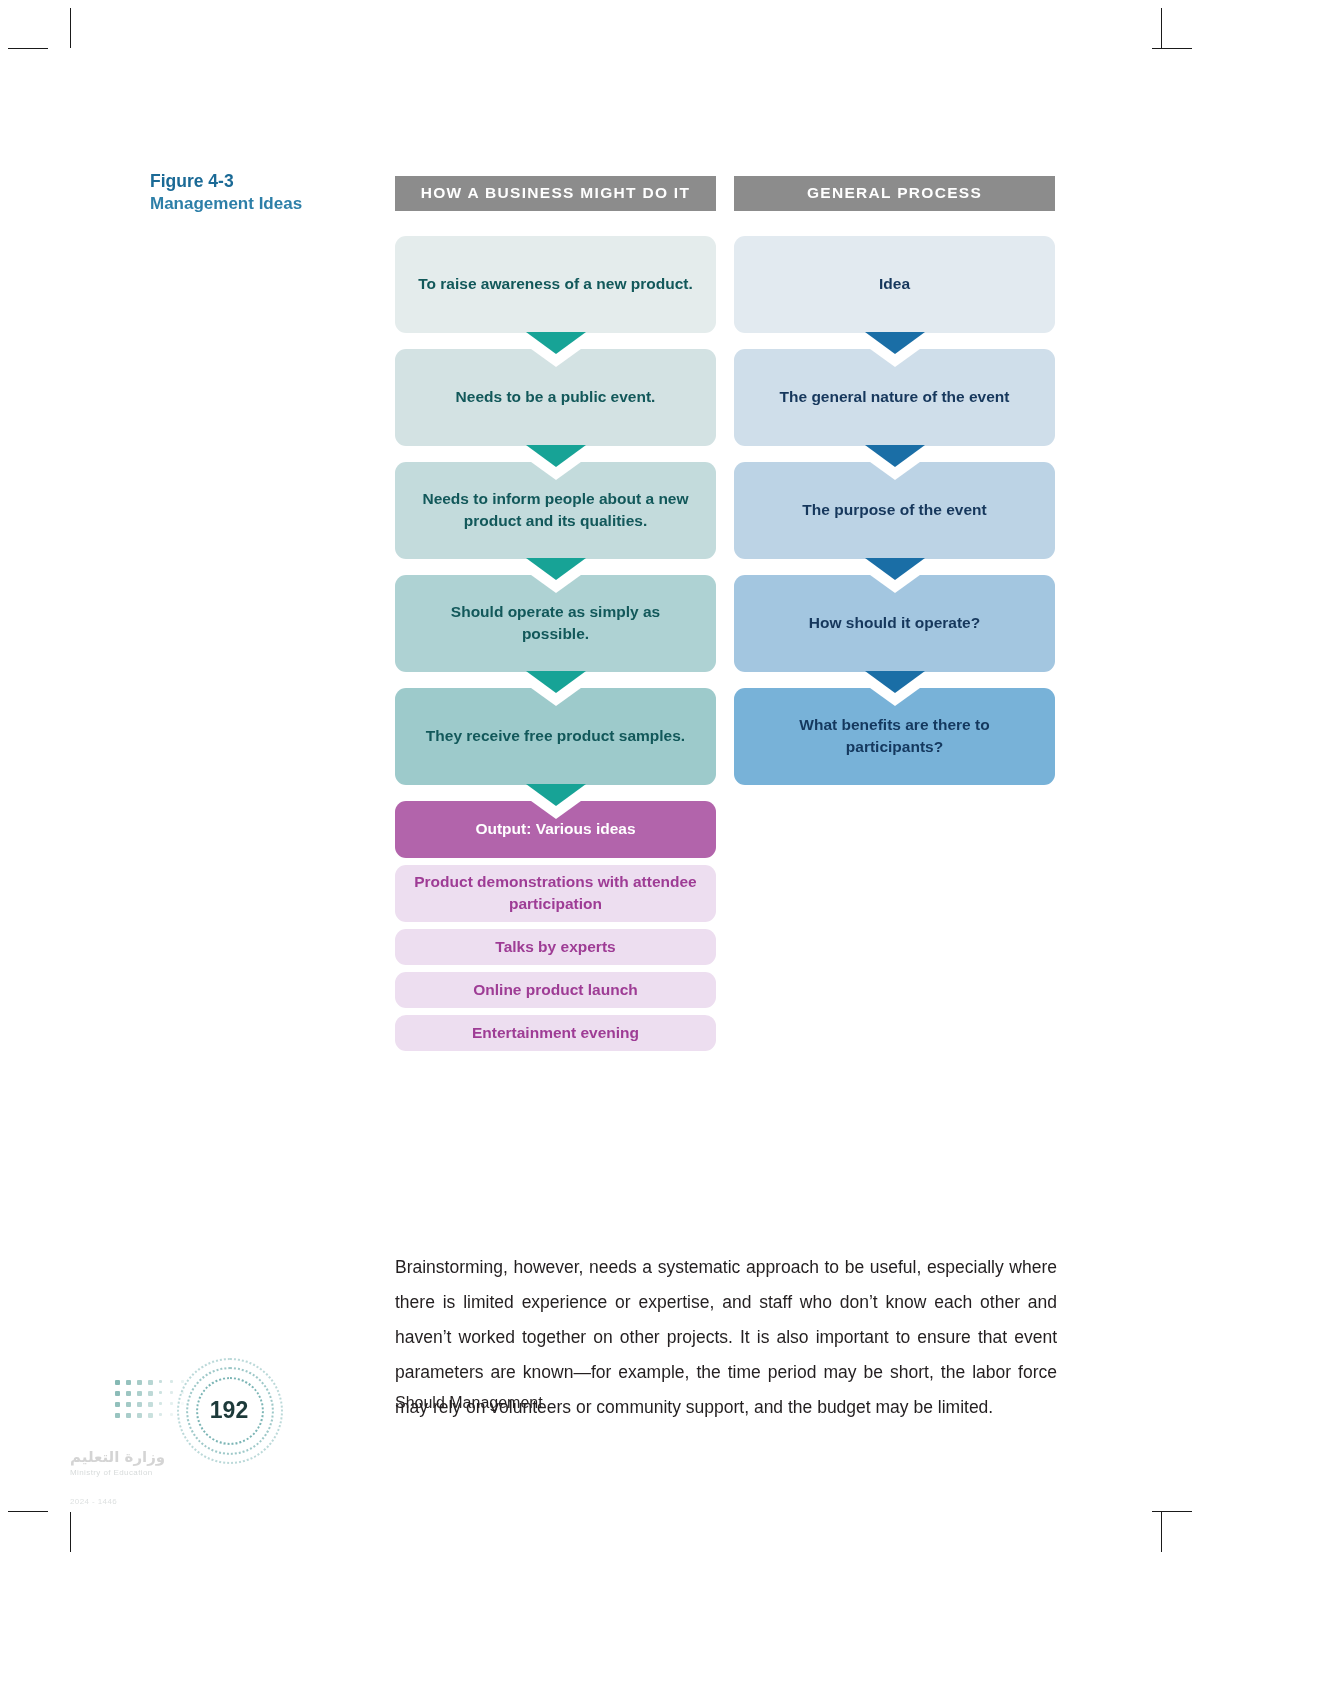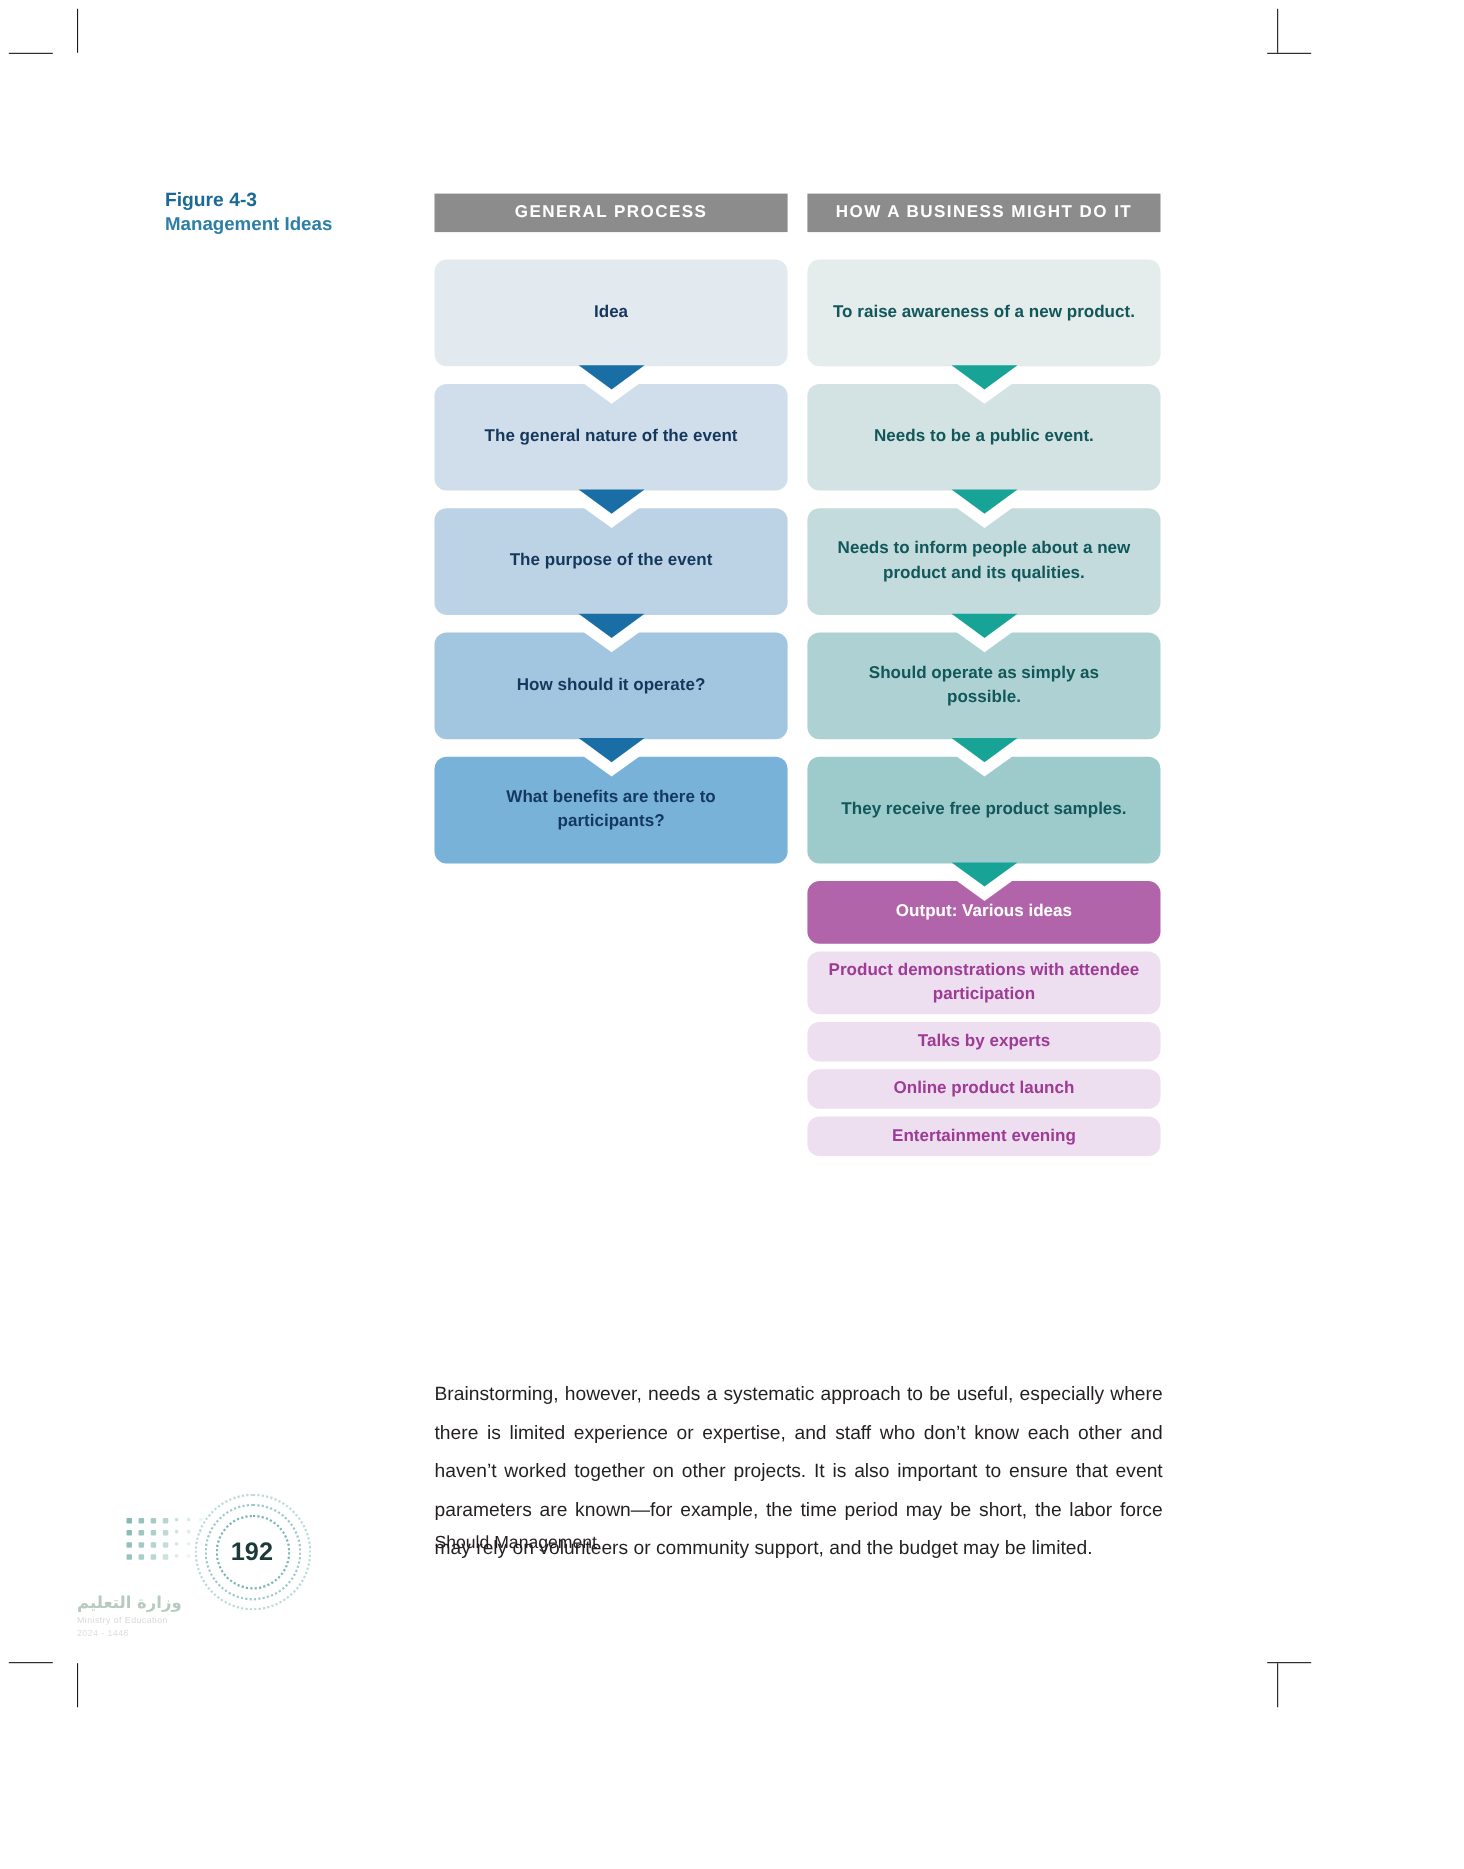"GENERAL PROCESS" div.col { order: before "HOW A BUSINESS MIGHT DO" -> after "HOW A BUSINESS MIGHT DO" }
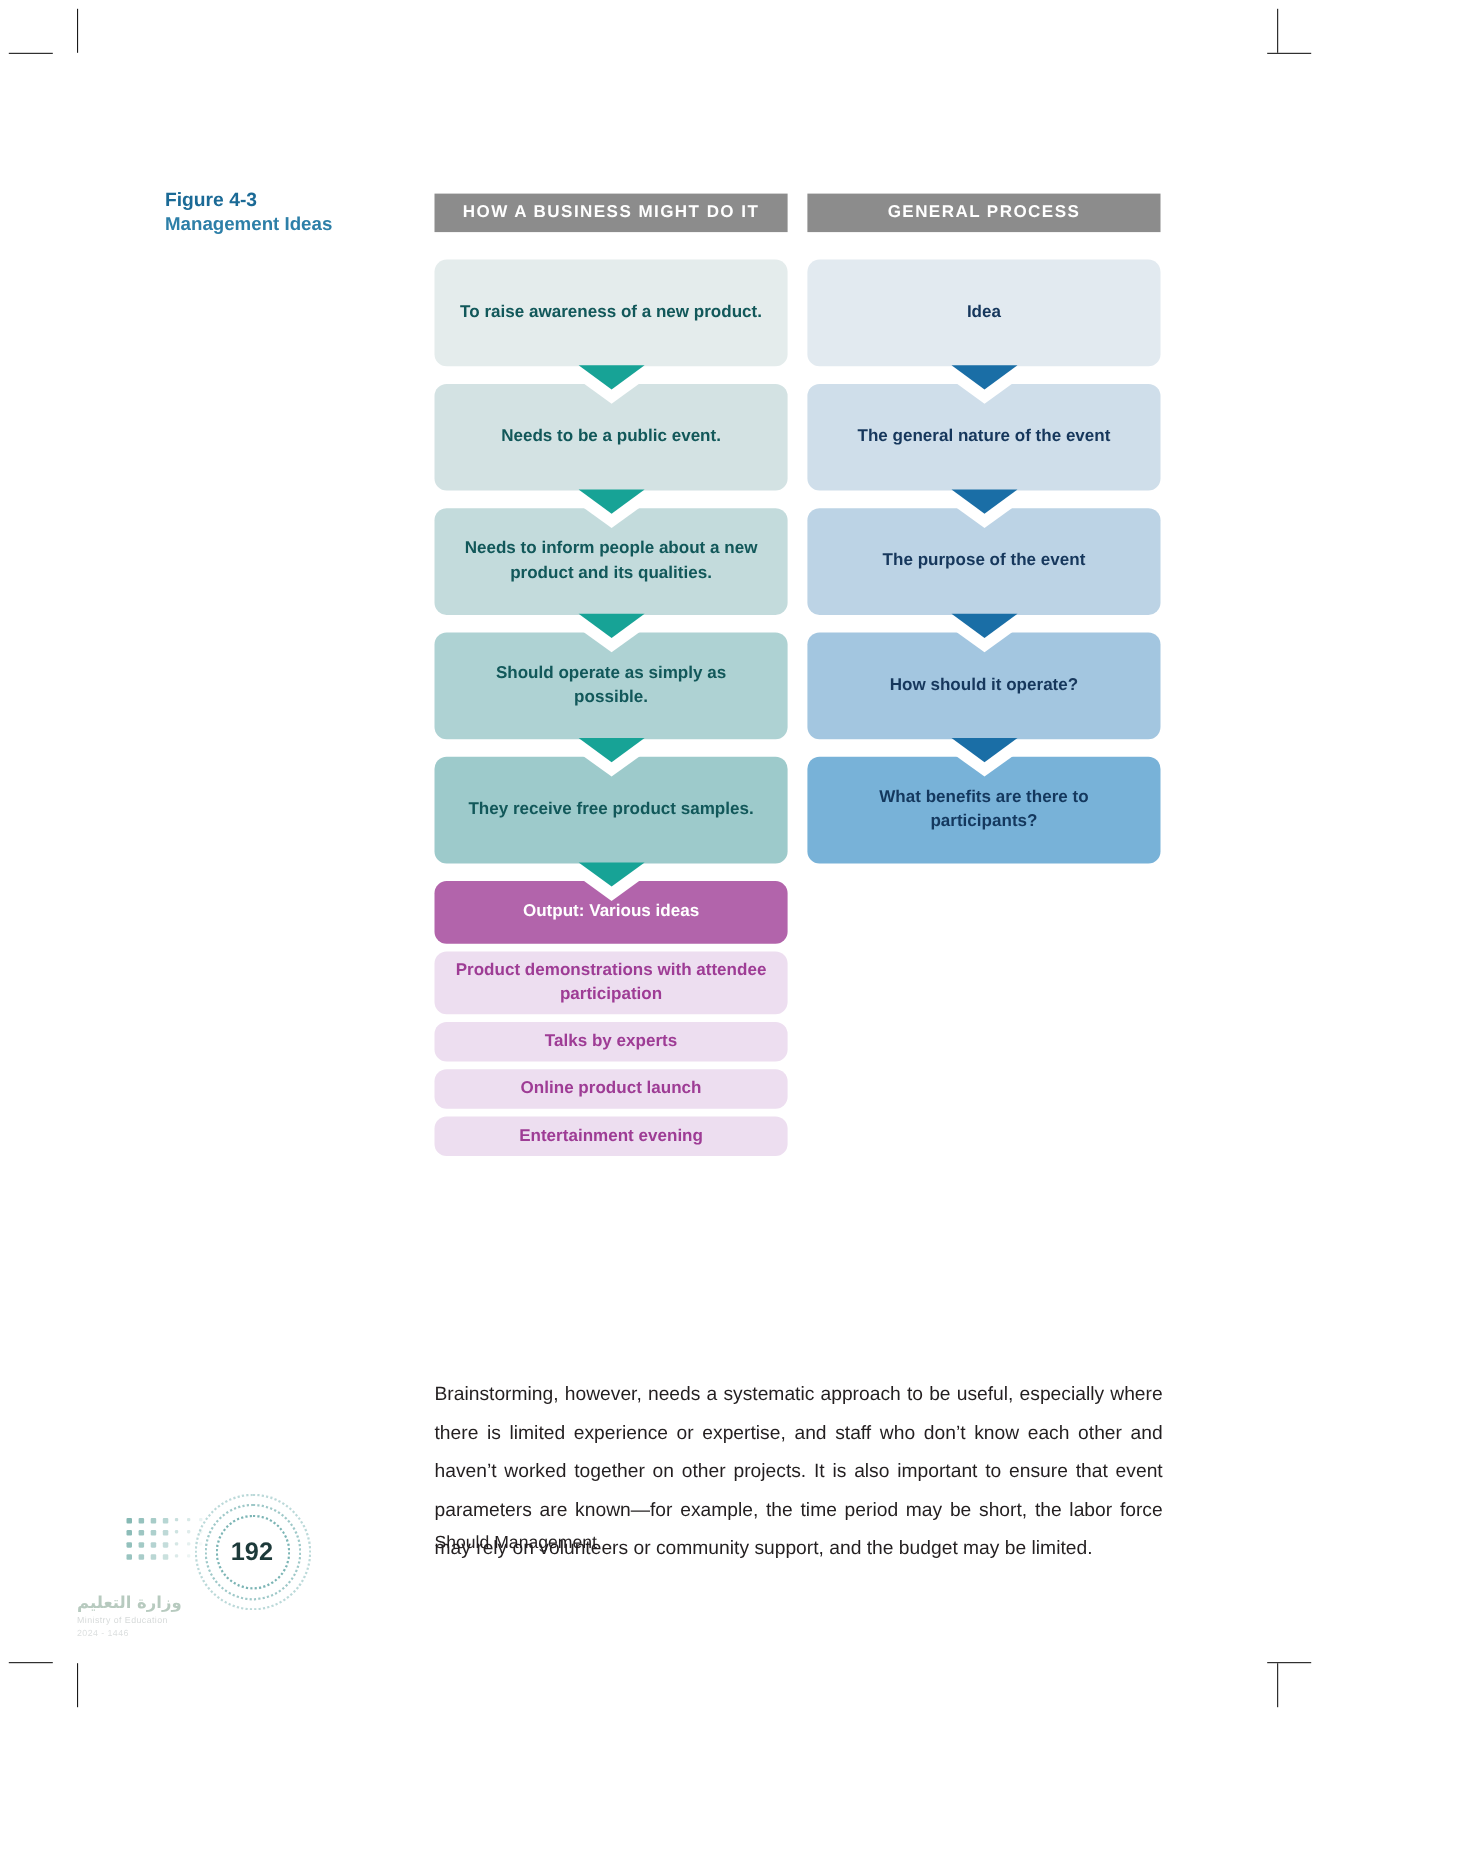"وزارة التعليم" #ministry-mark .ar { color: #14532d -> #737373 }
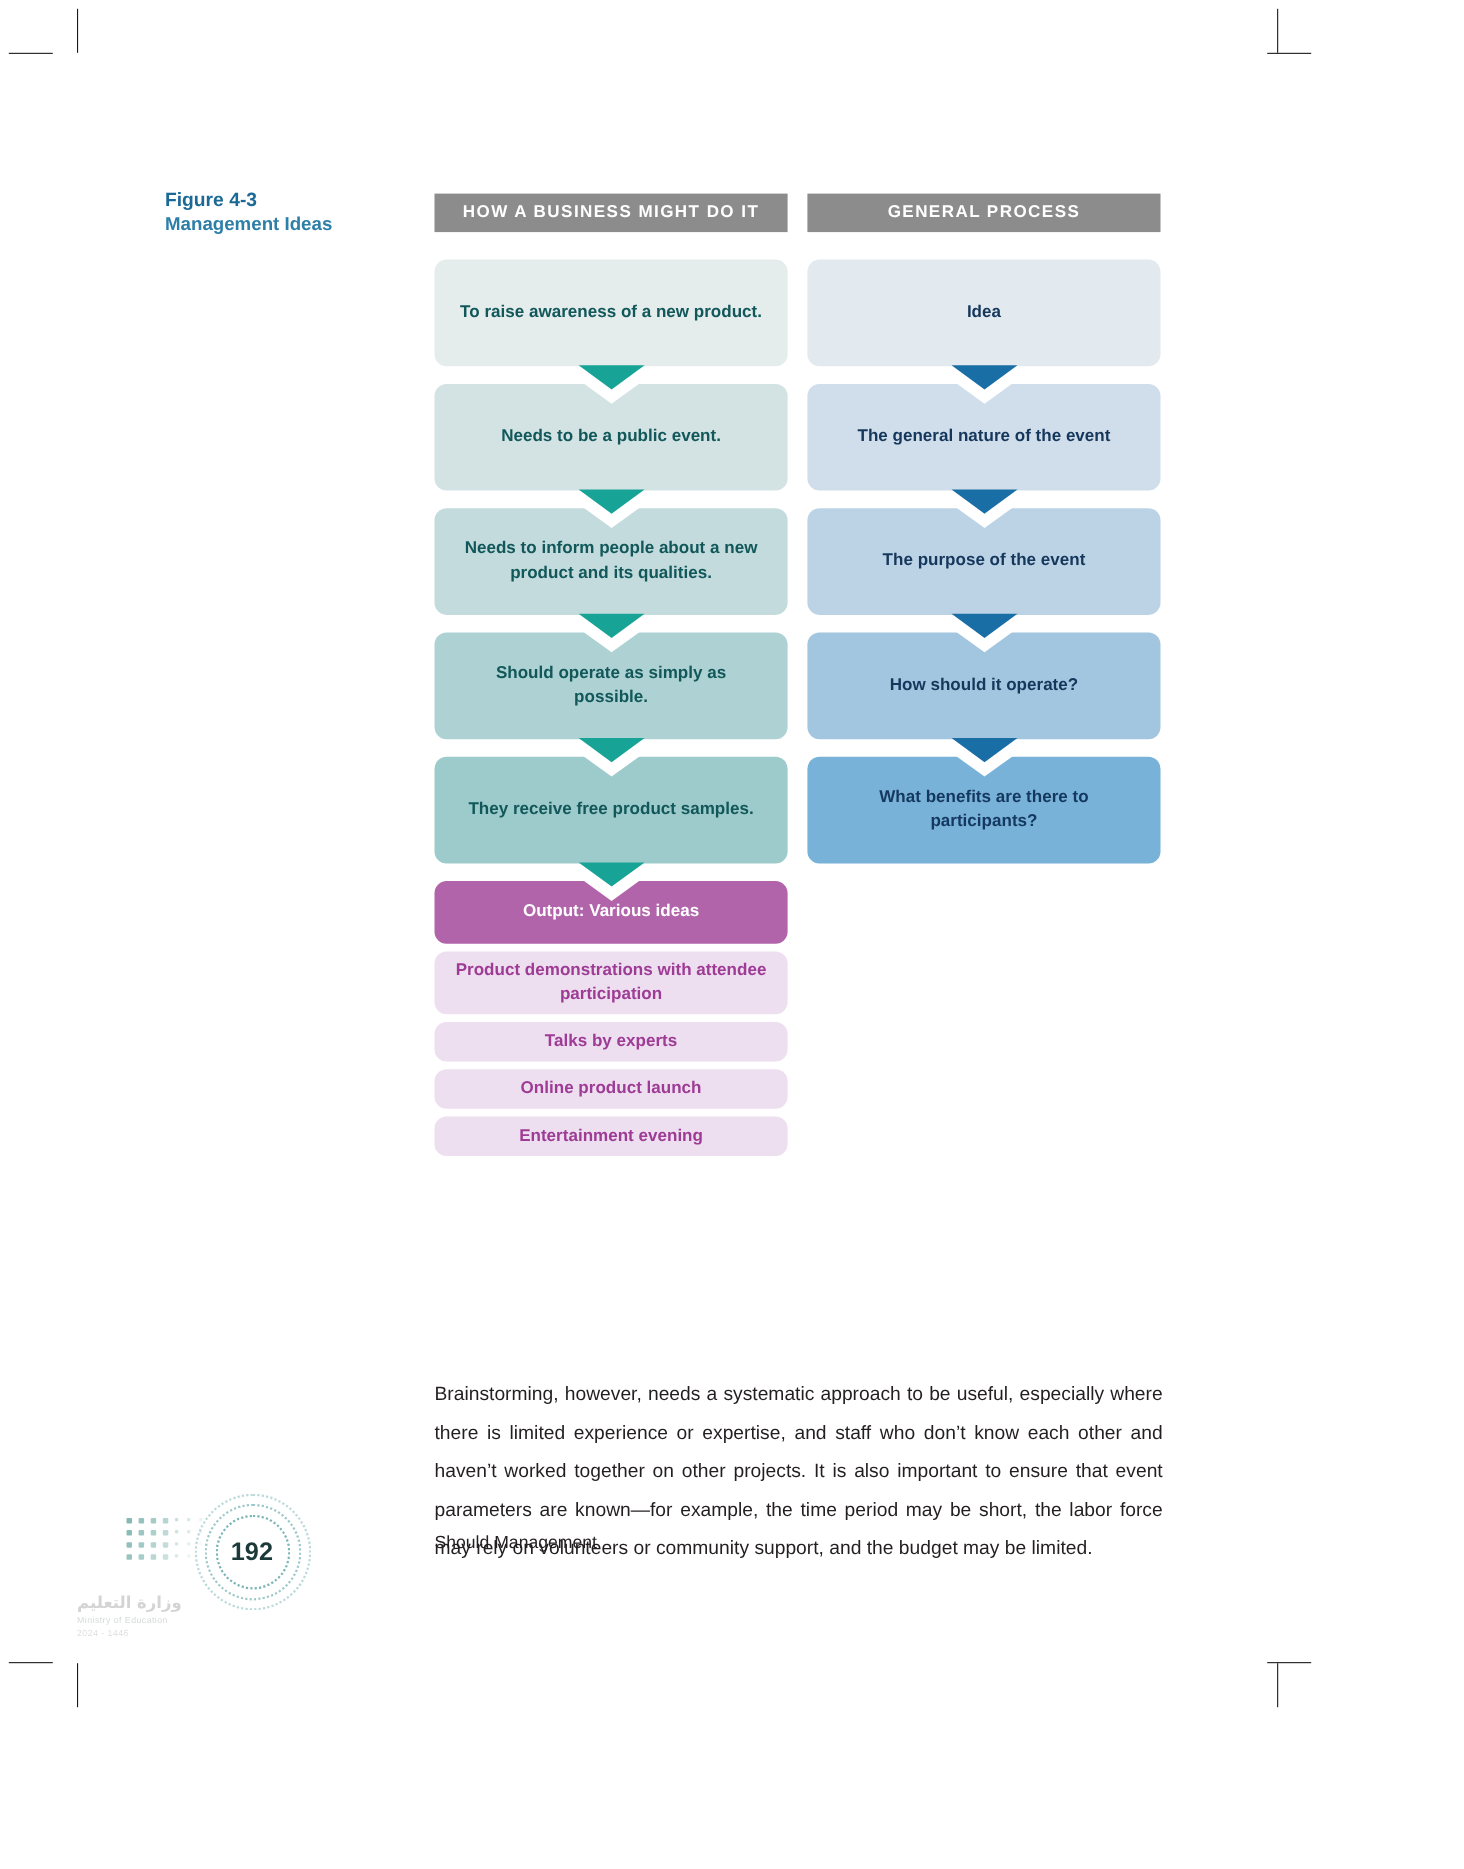"2024 - 1446" #ministry-mark .en2 { margin-top: 3px -> 20px }
